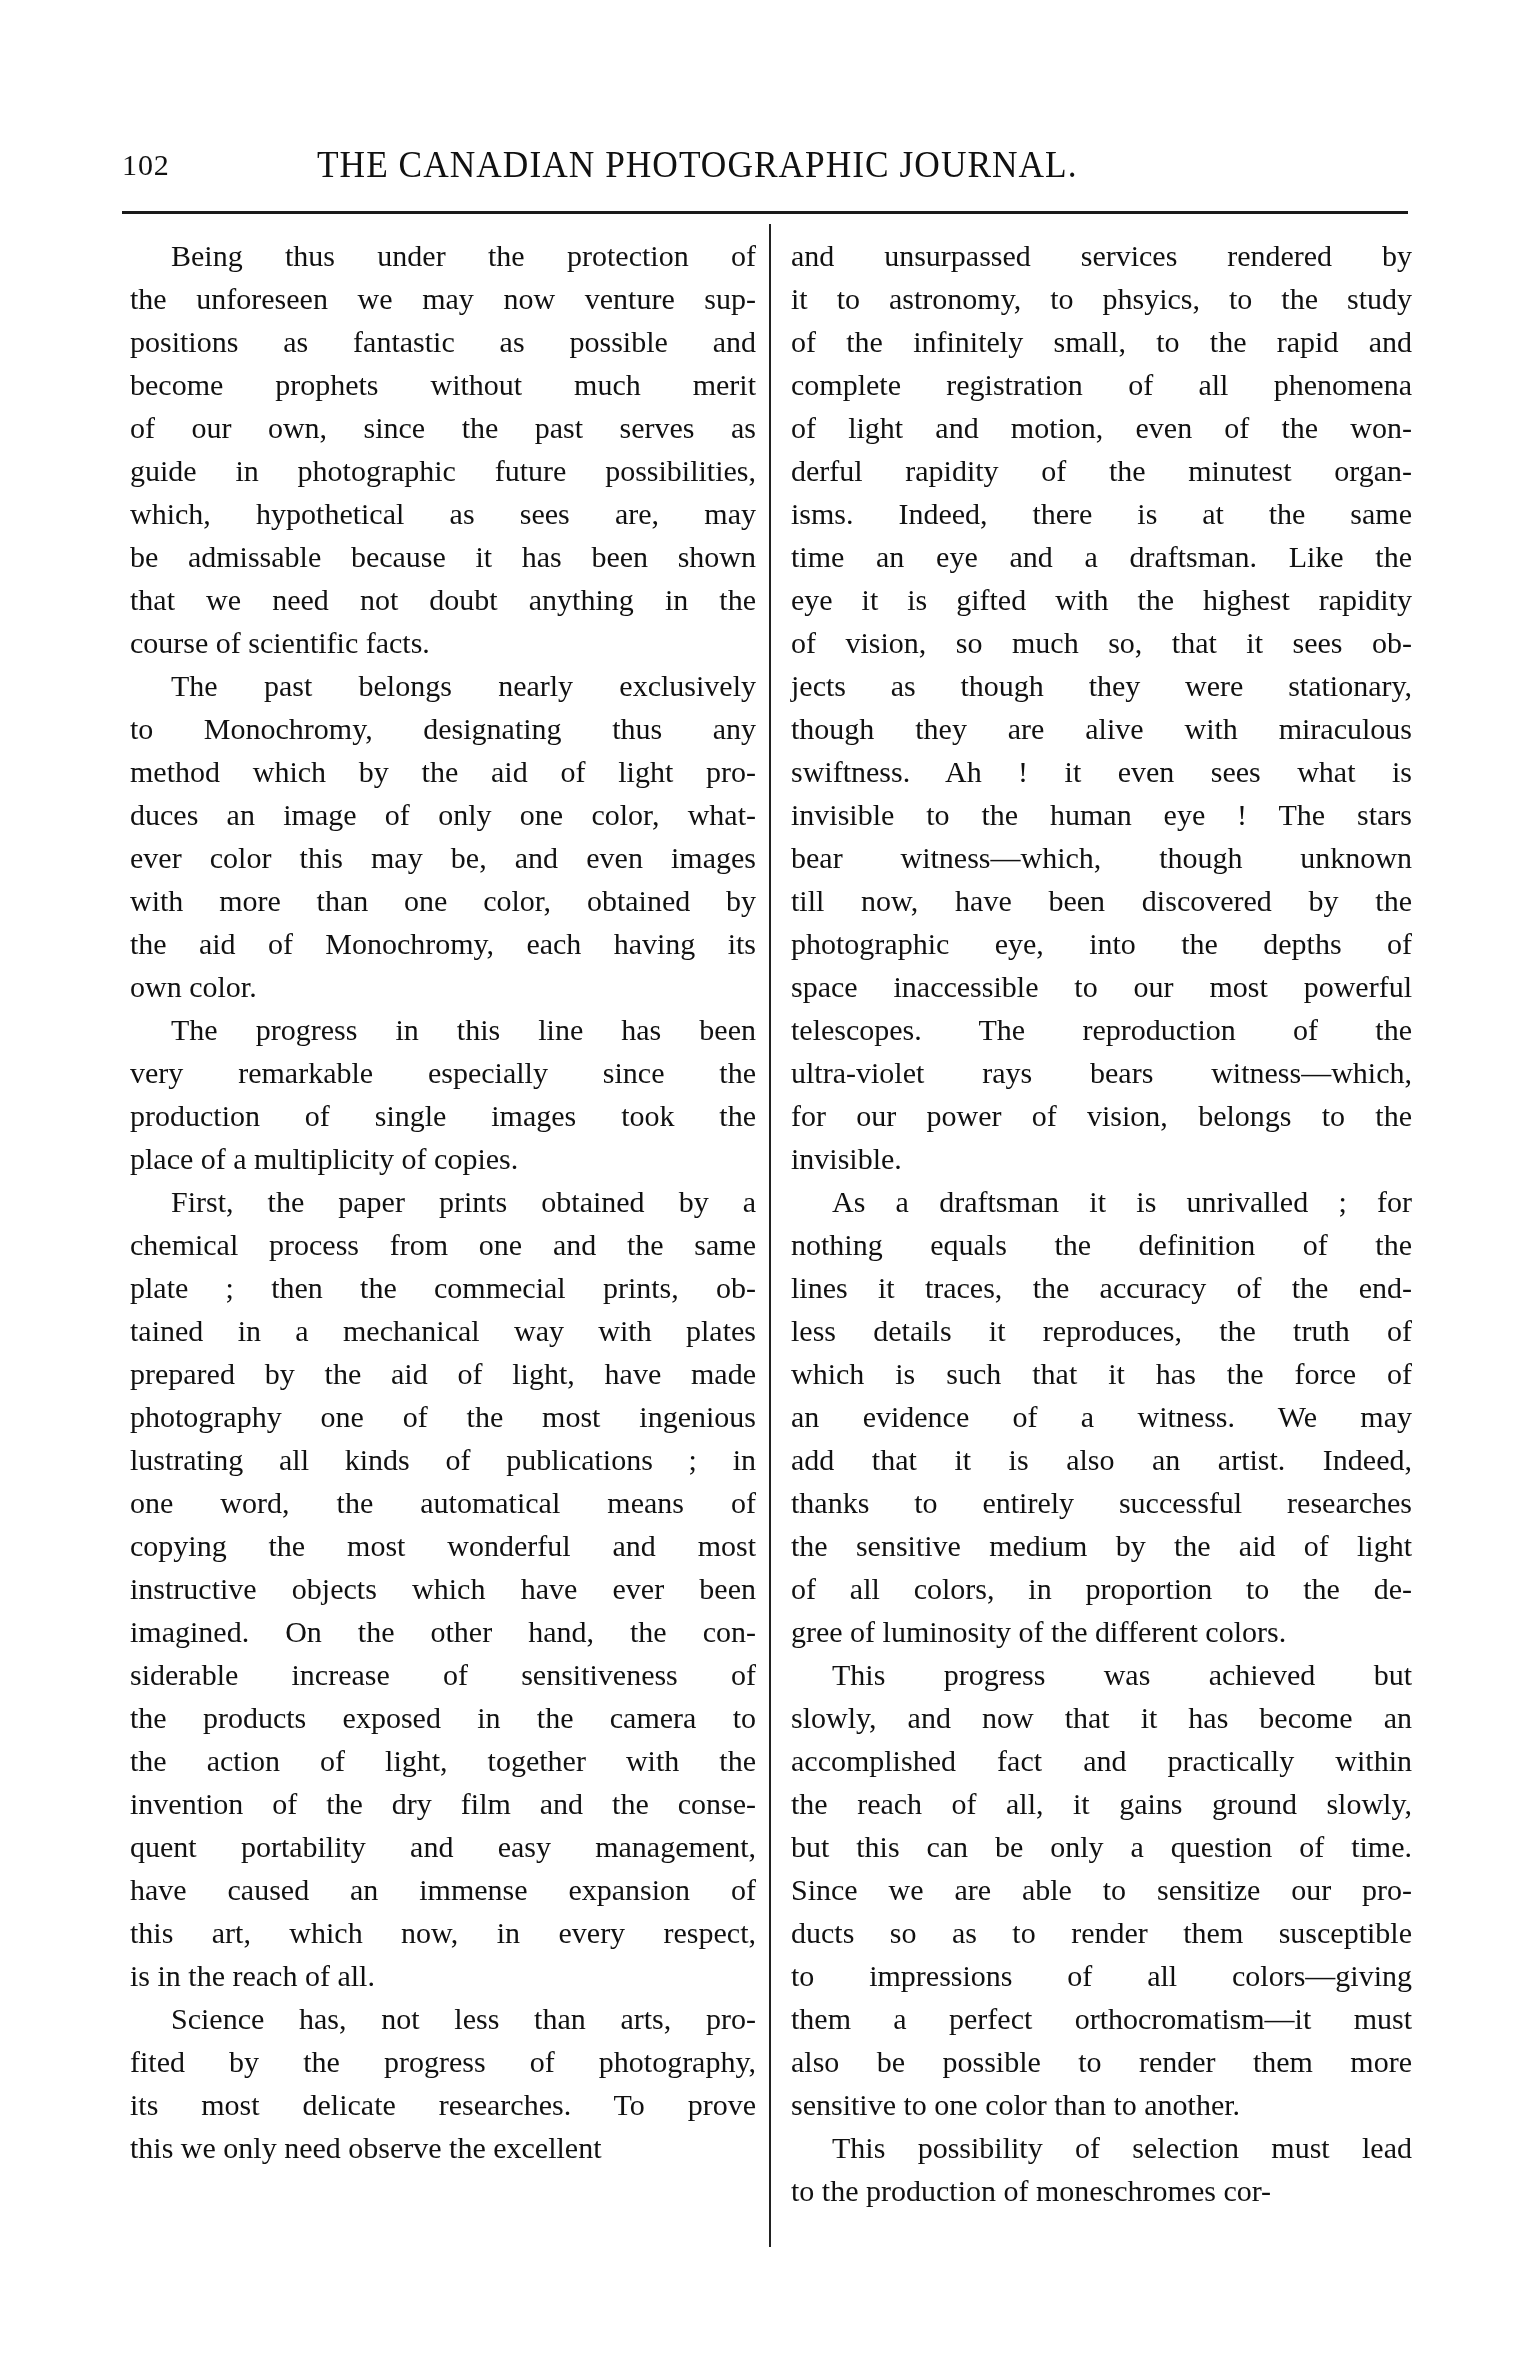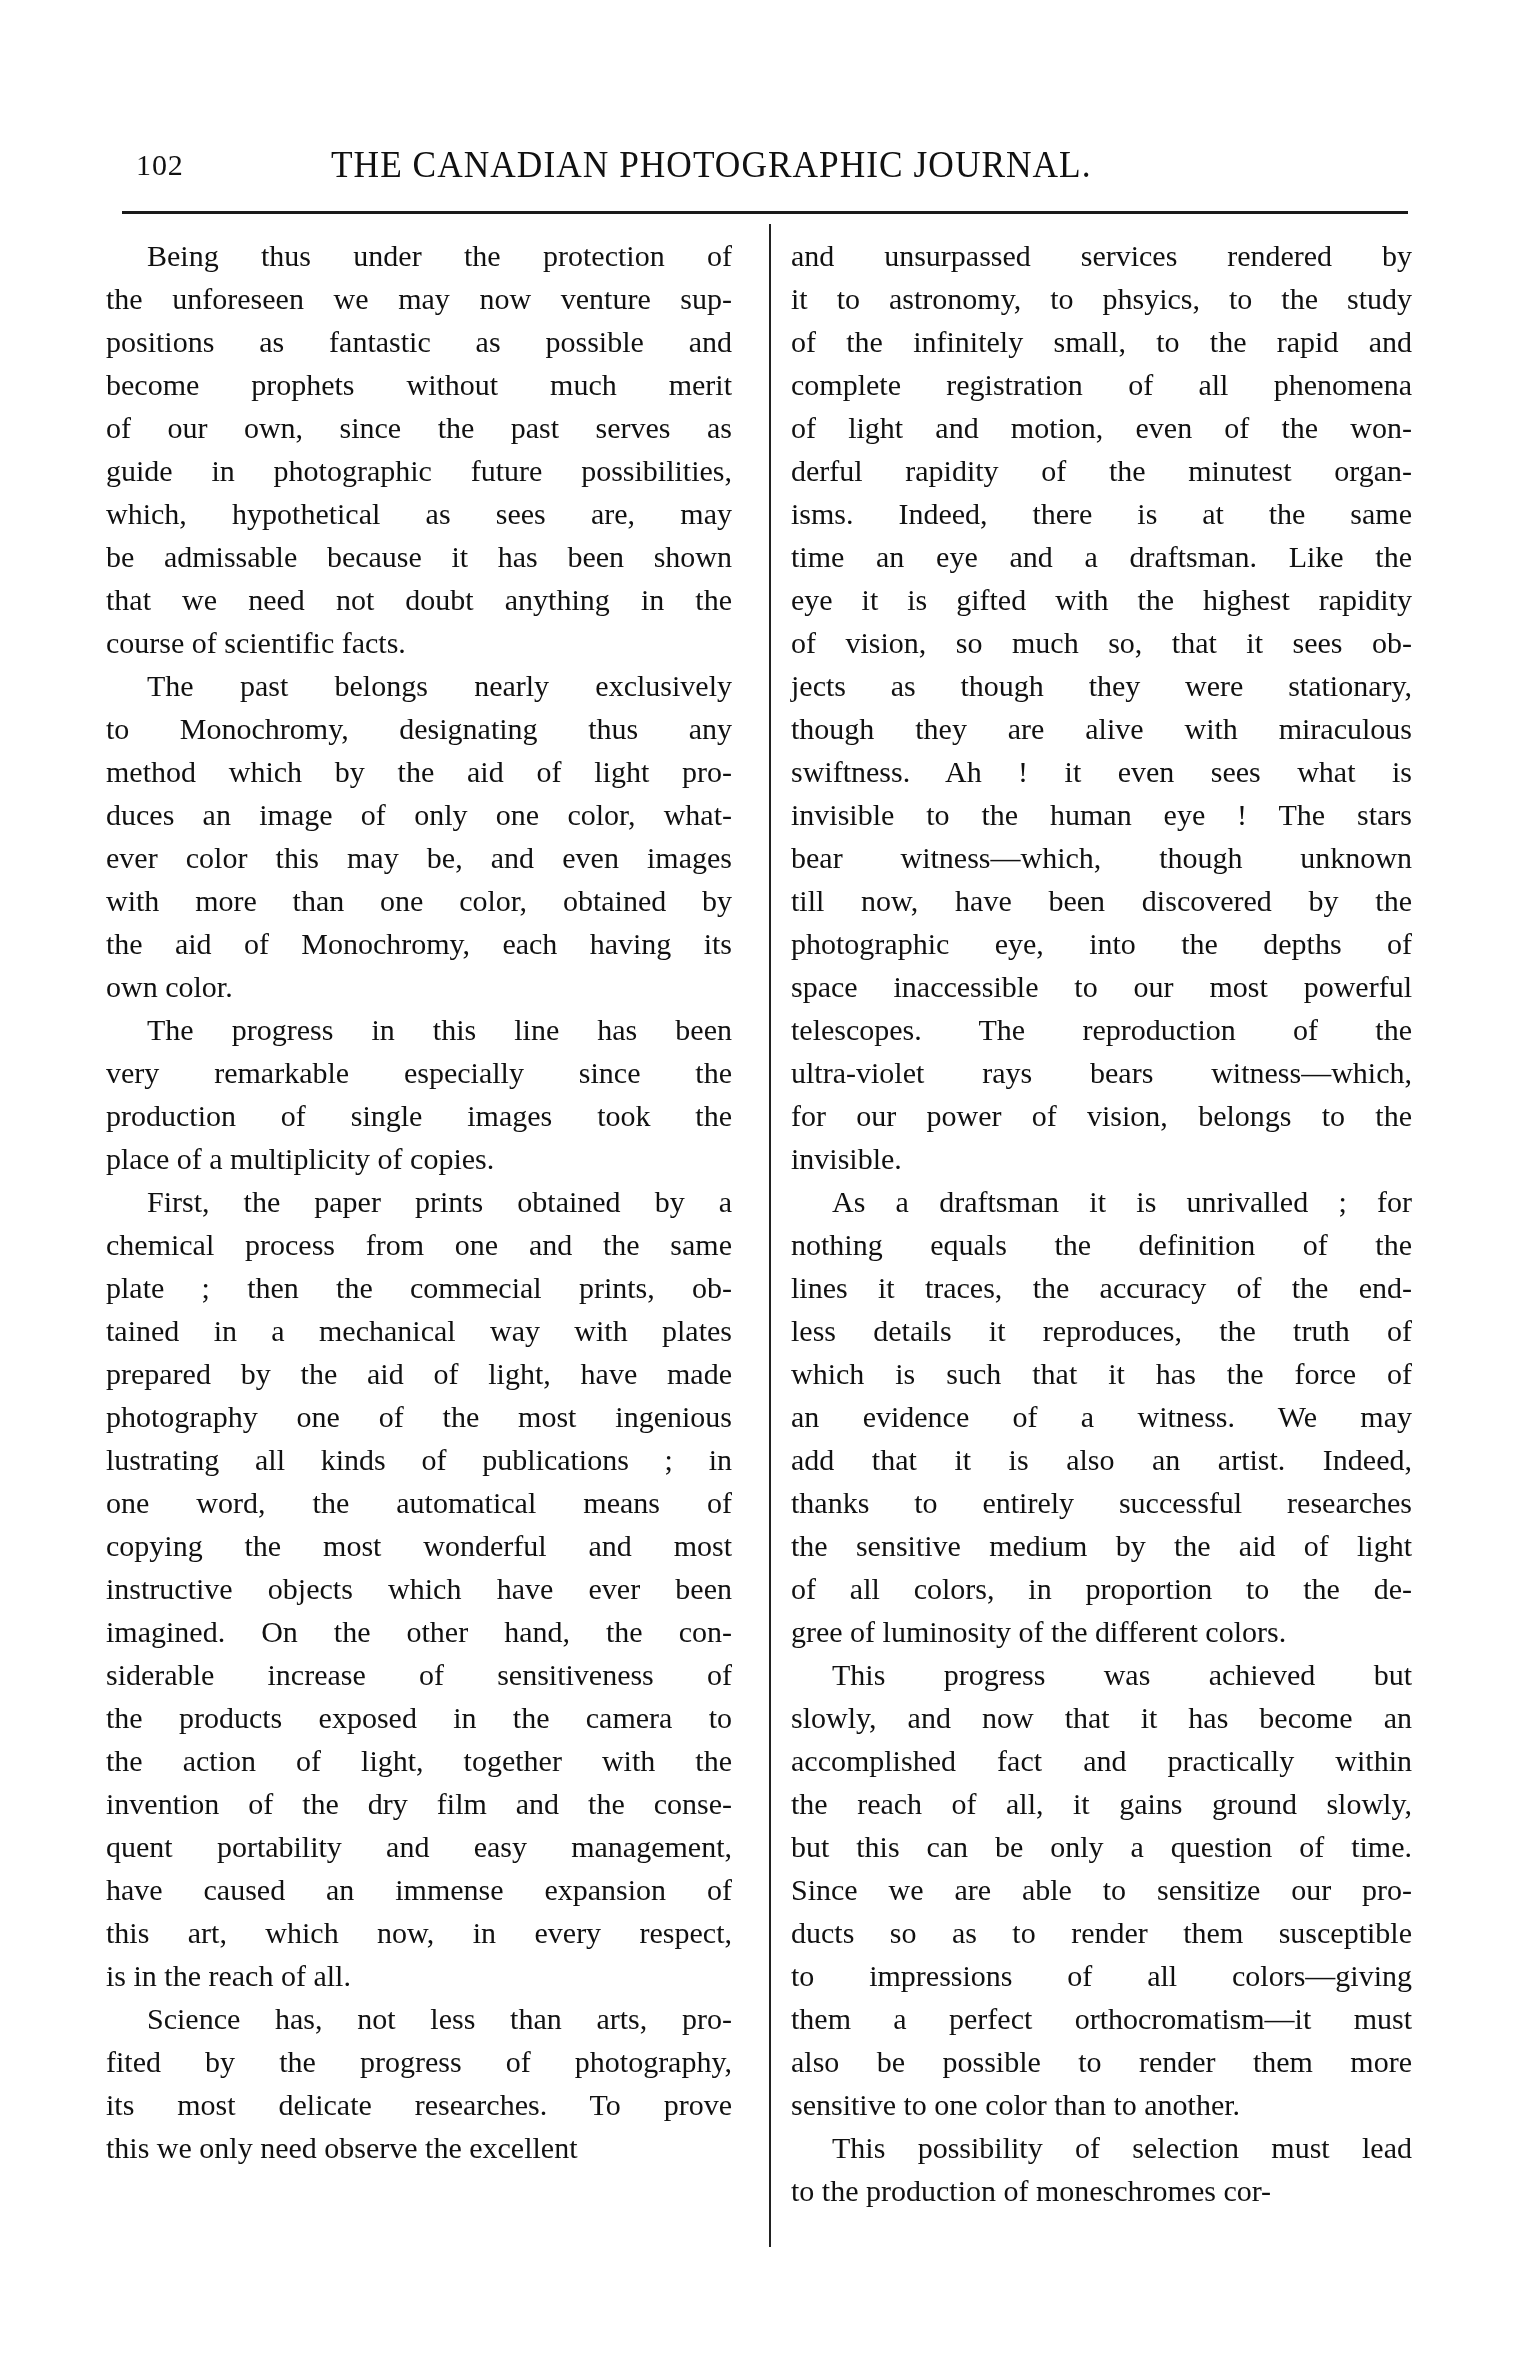"102" .running-head { left: 136px -> 122px }
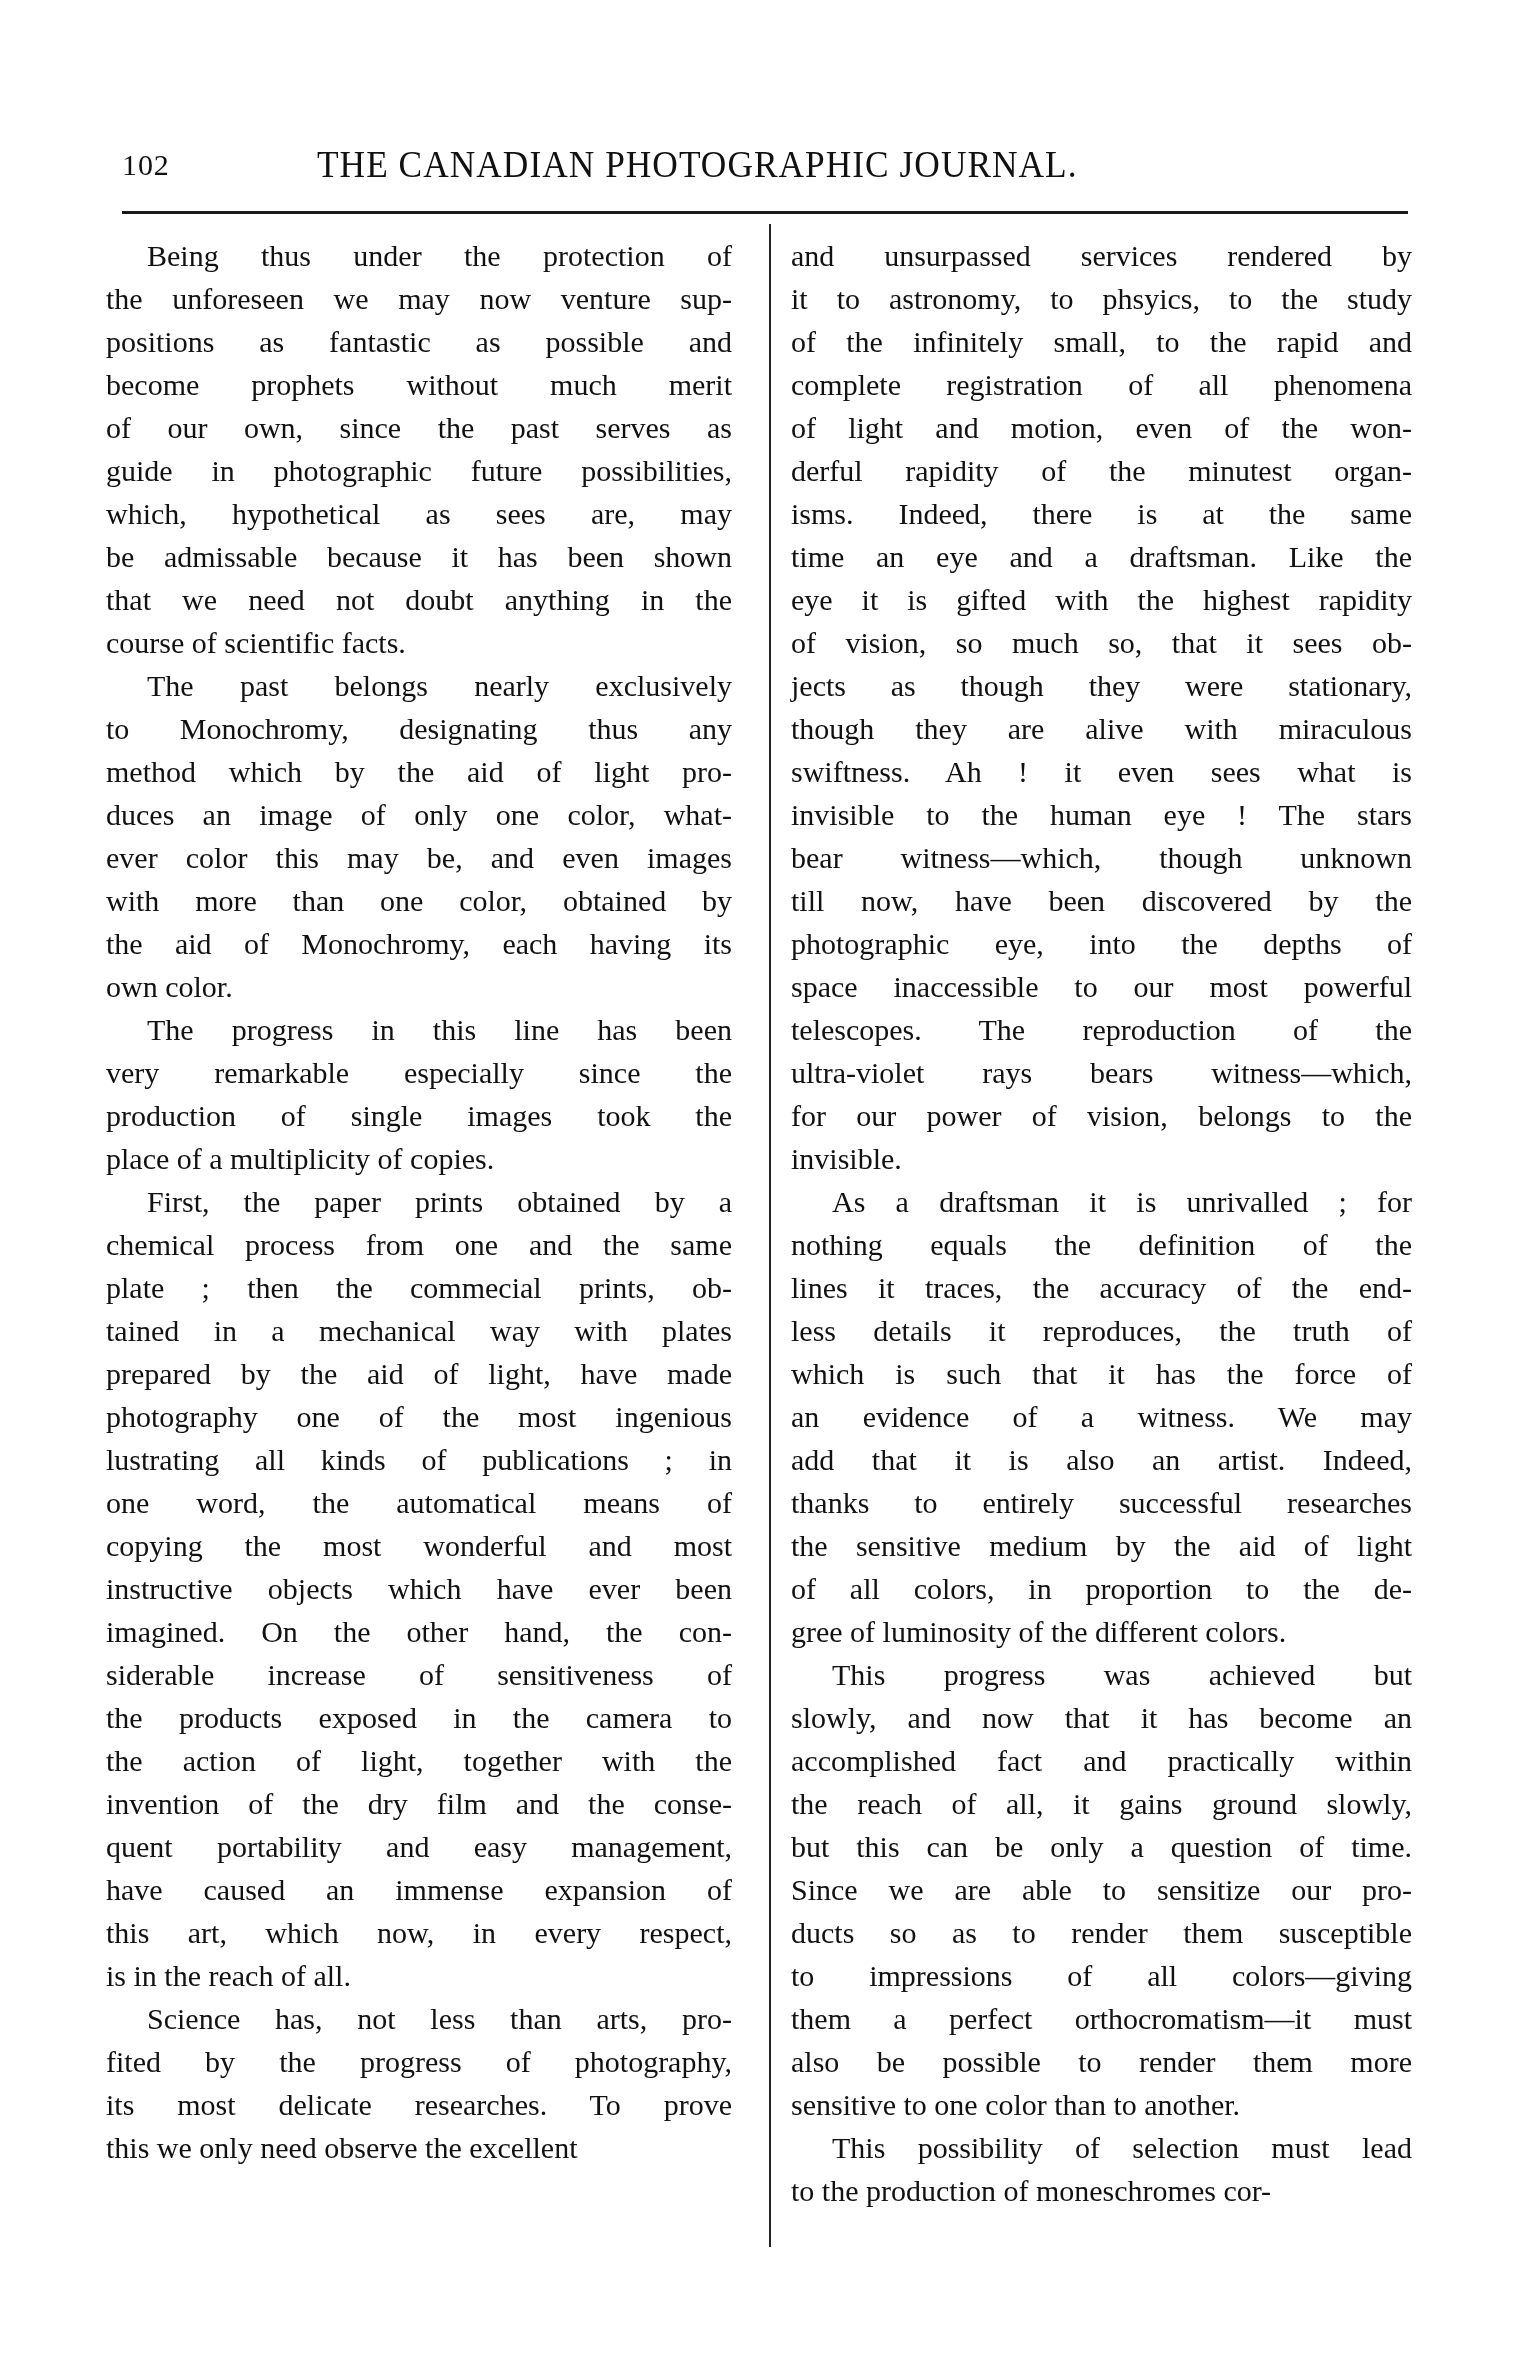"Being thus under the protection" .column.left { left: 106px -> 130px }
